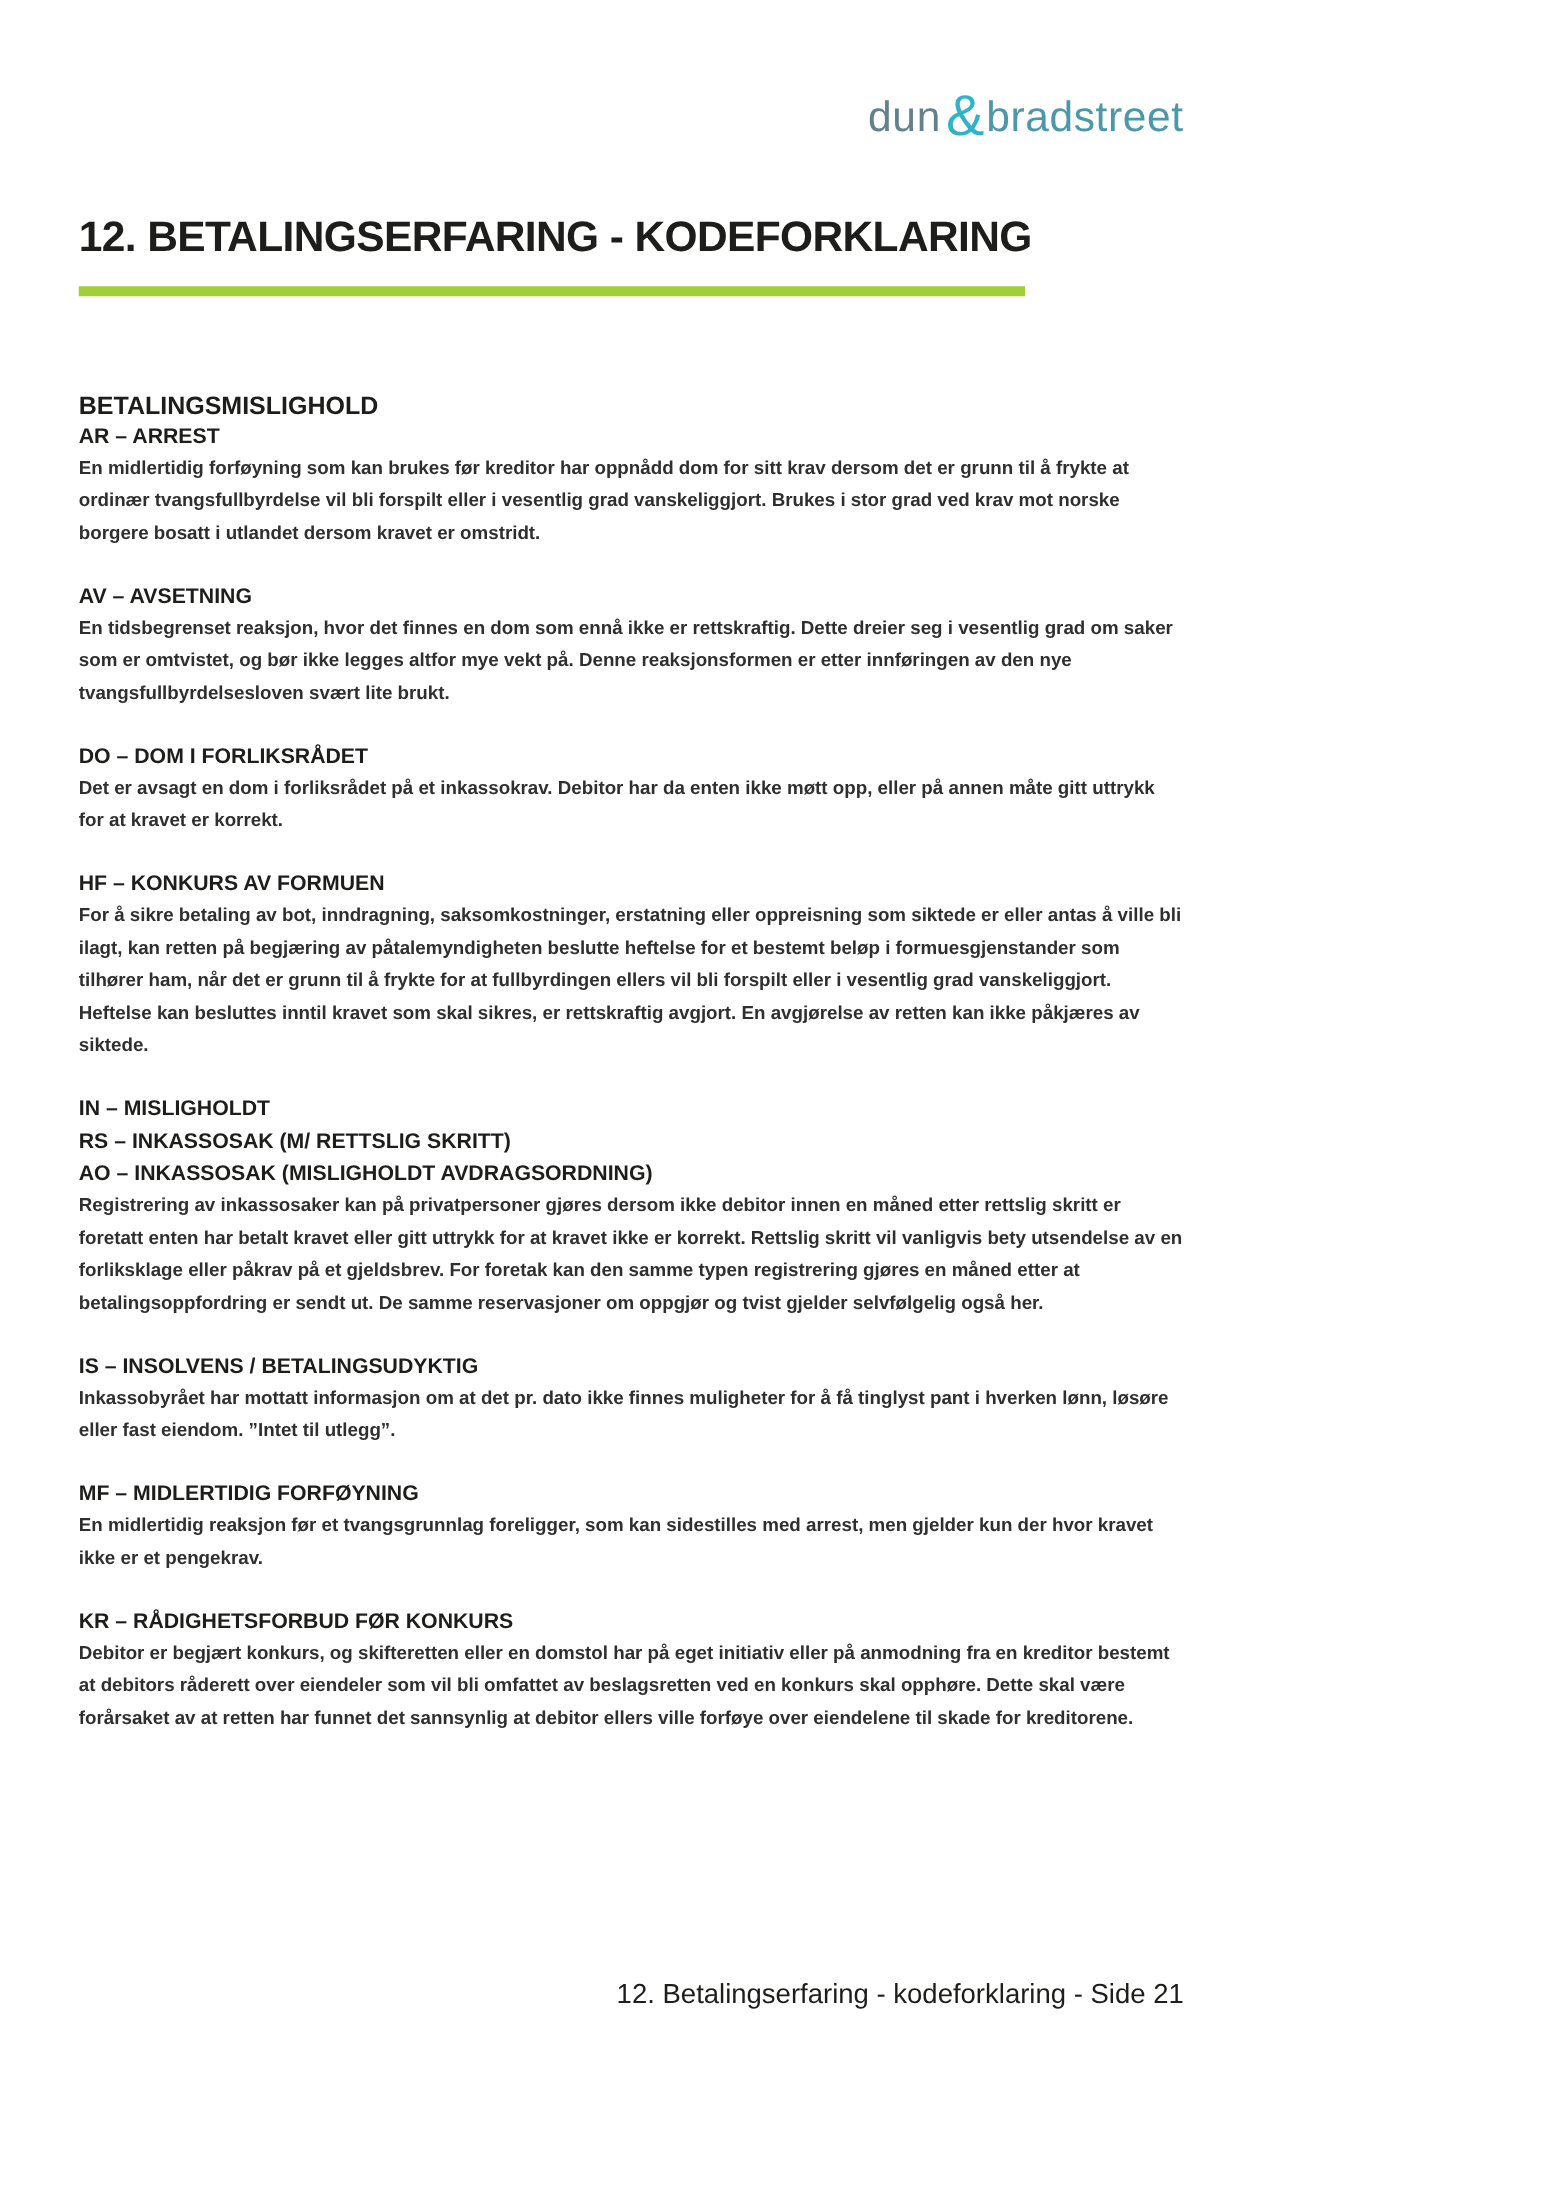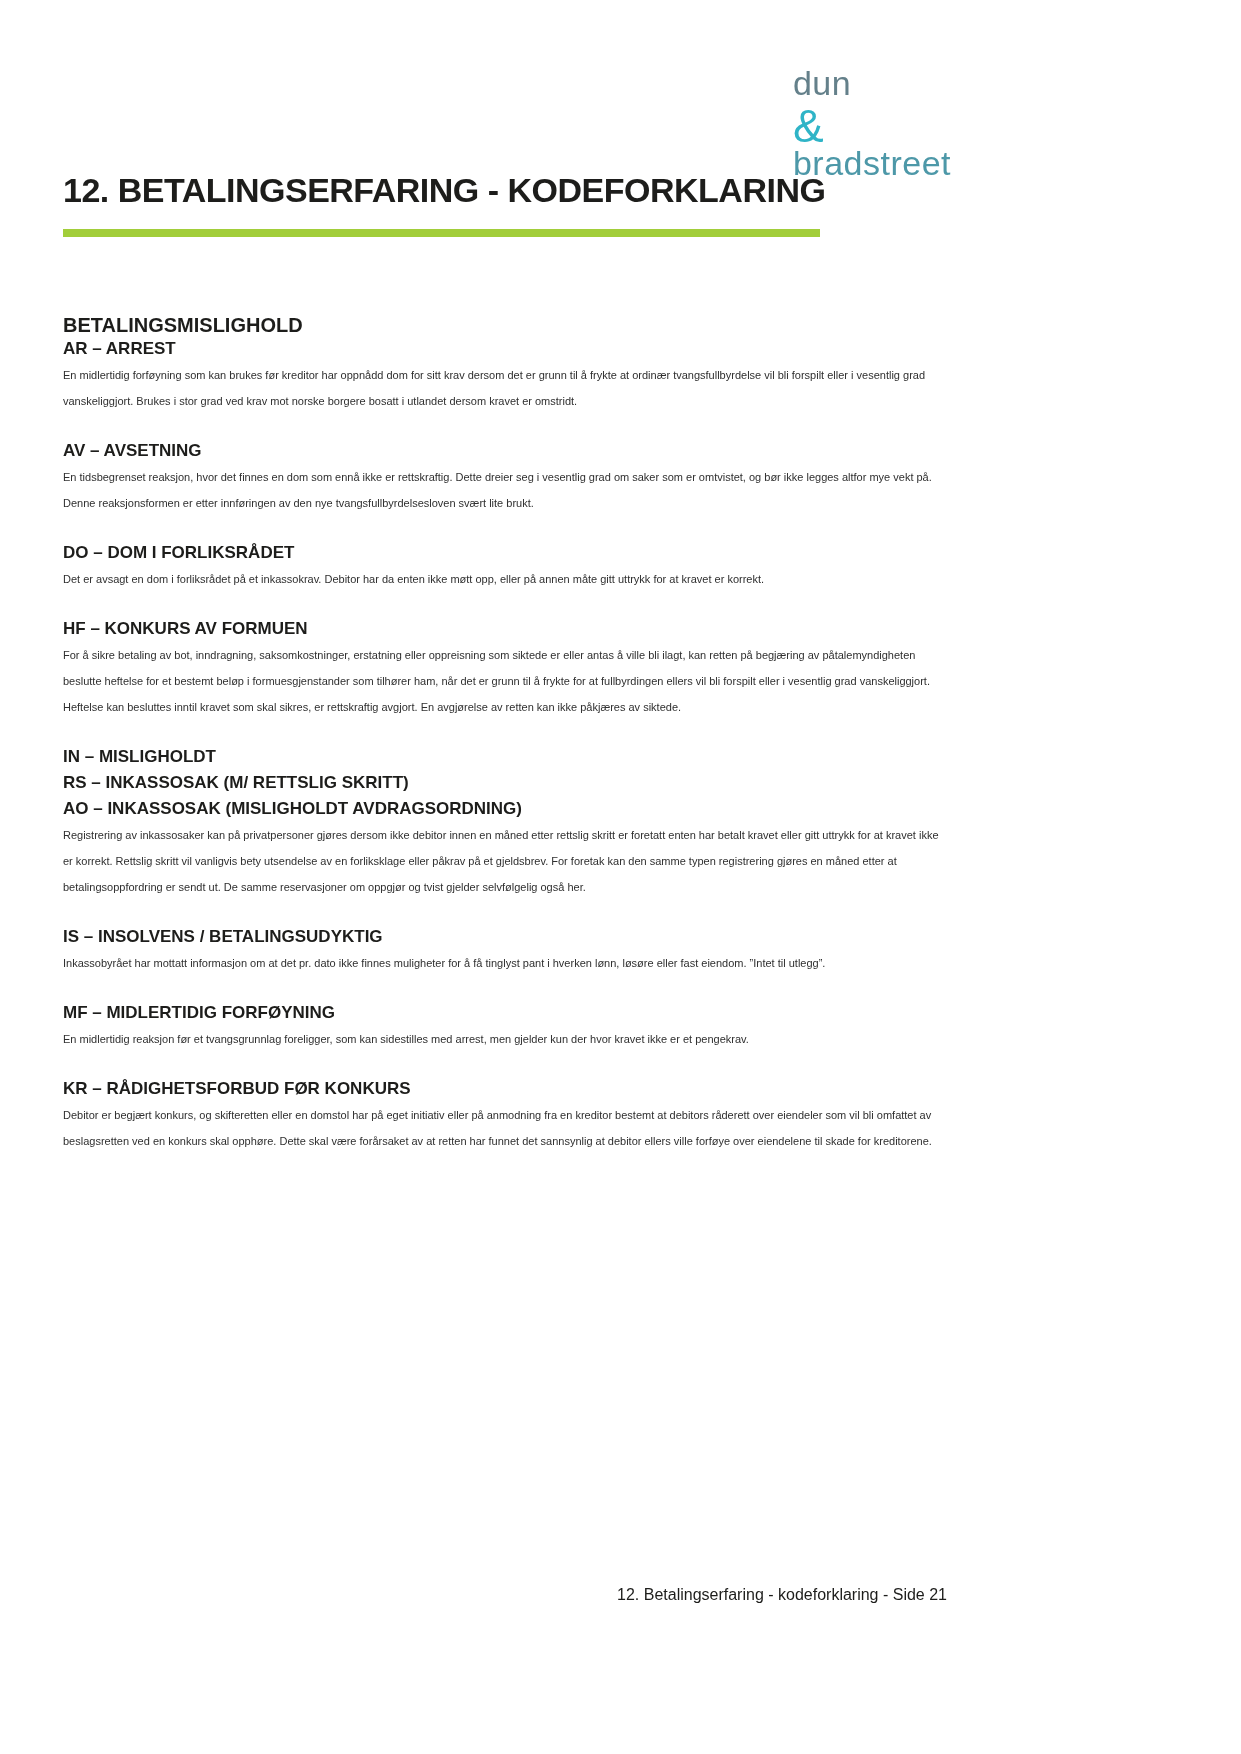"dun" .logo { flex-direction: column -> none }
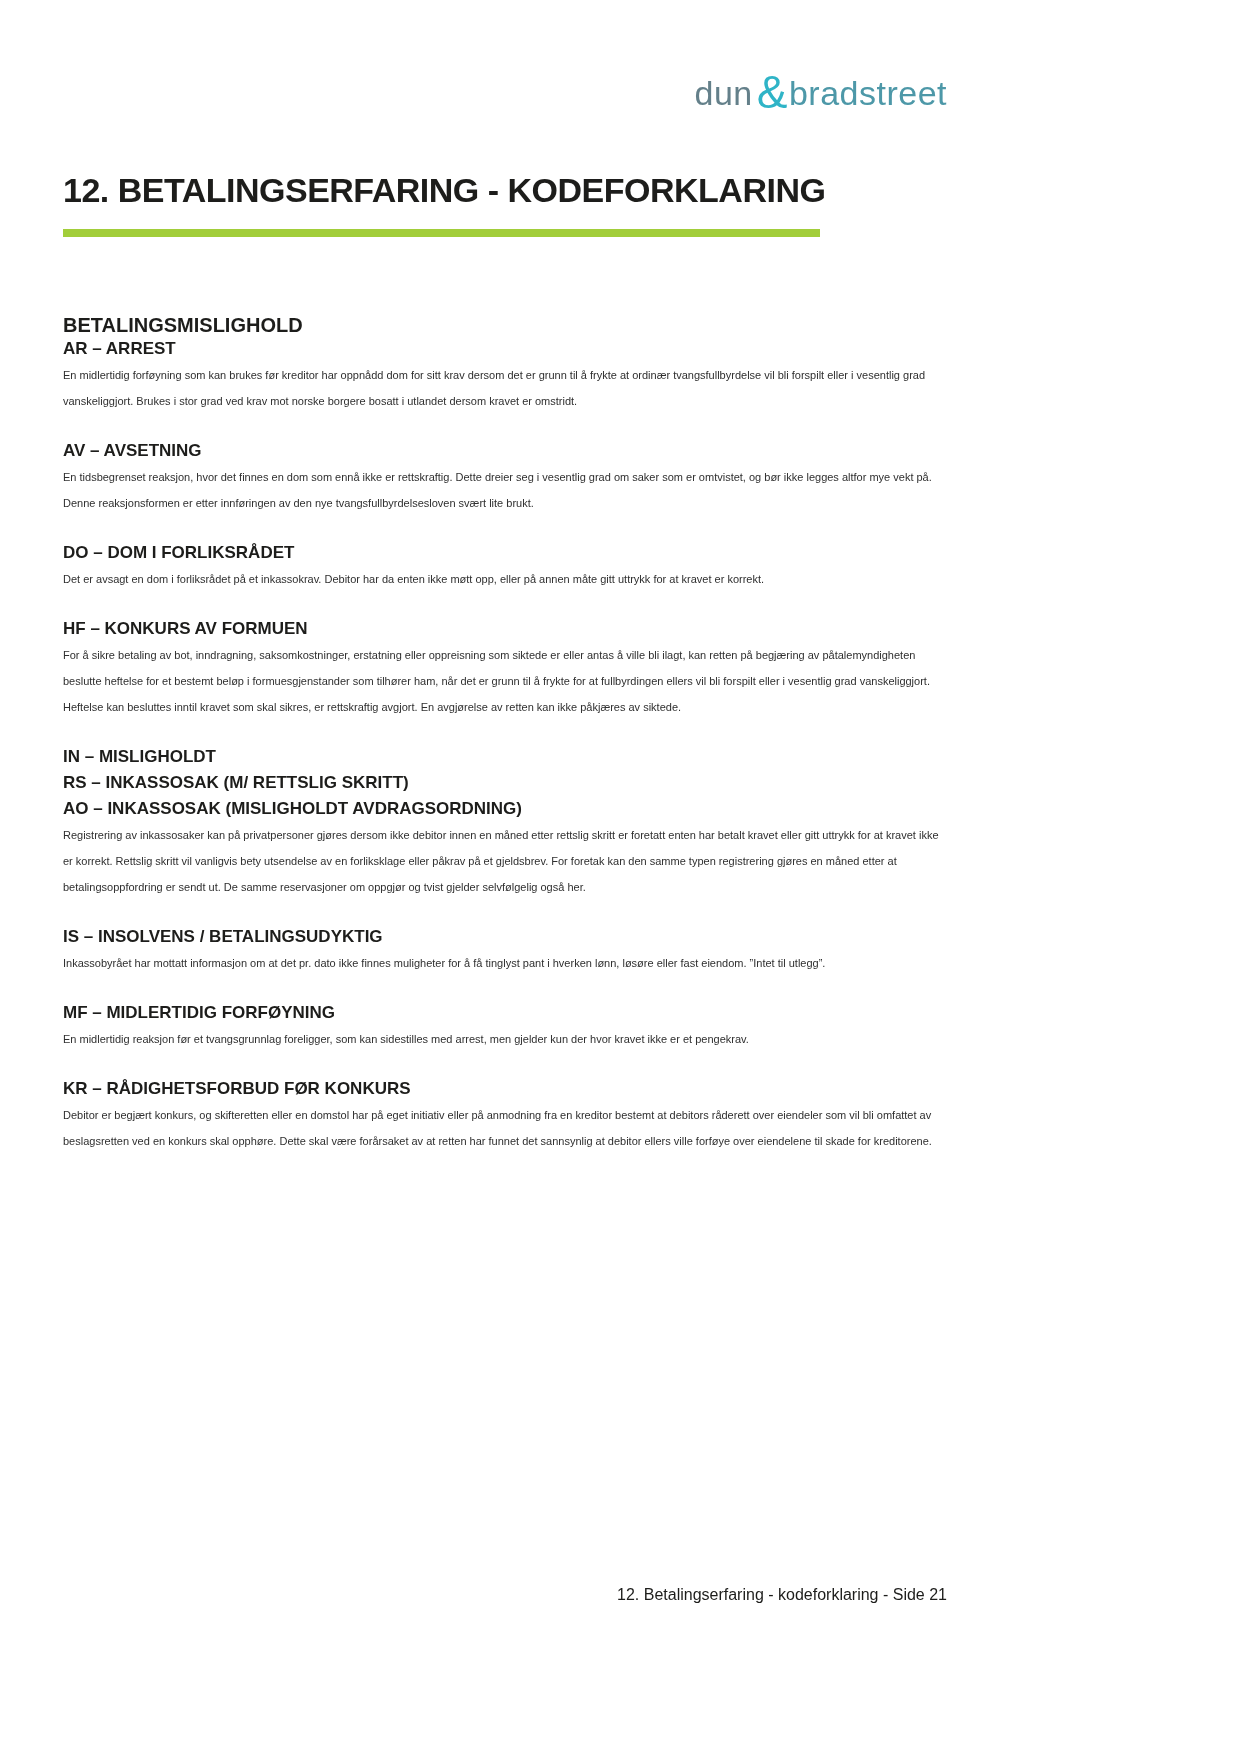"En midlertidig forføyning som kan" .entry p { font-size: 11px -> 15px; font-weight: none -> bold }
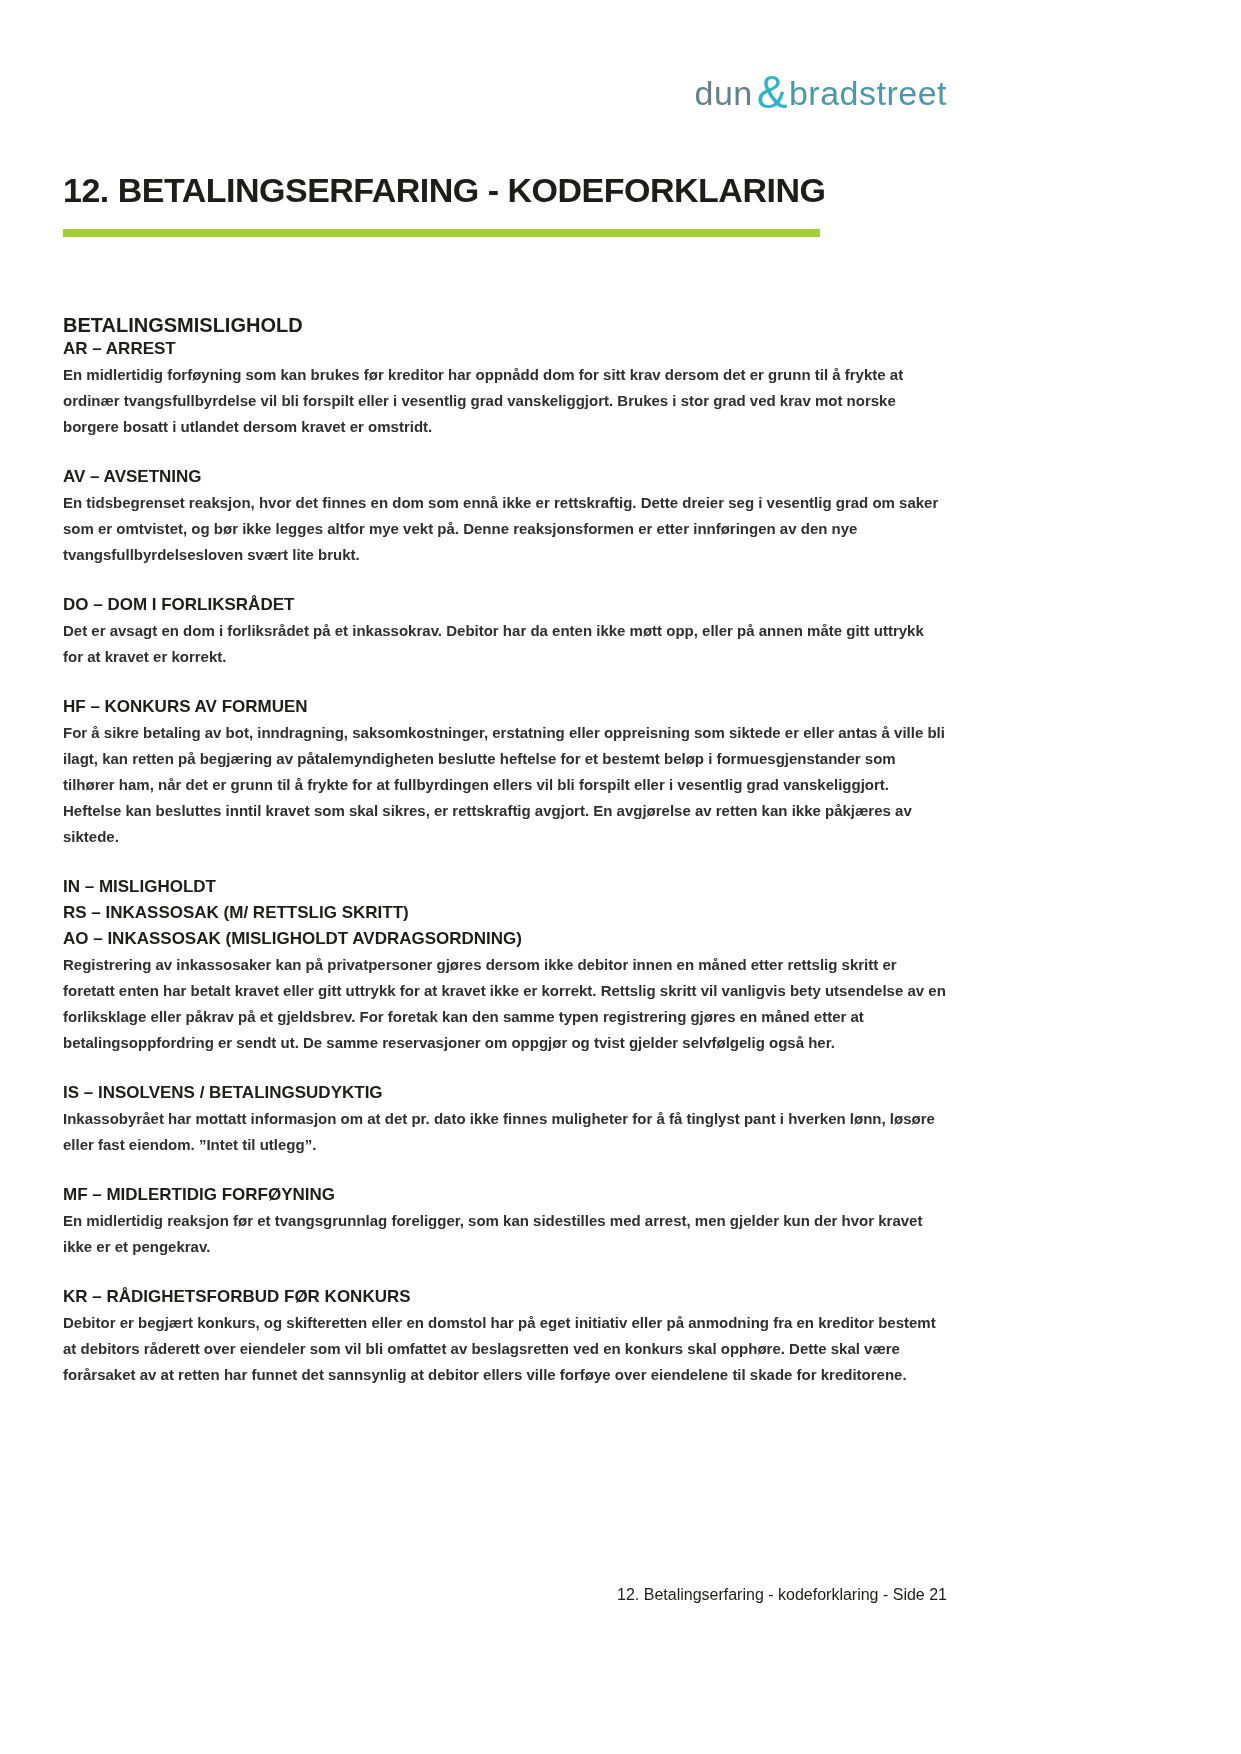"12. Betalingserfaring - kodeforklaring -" .page-footer { font-size: 16px -> 22px }
